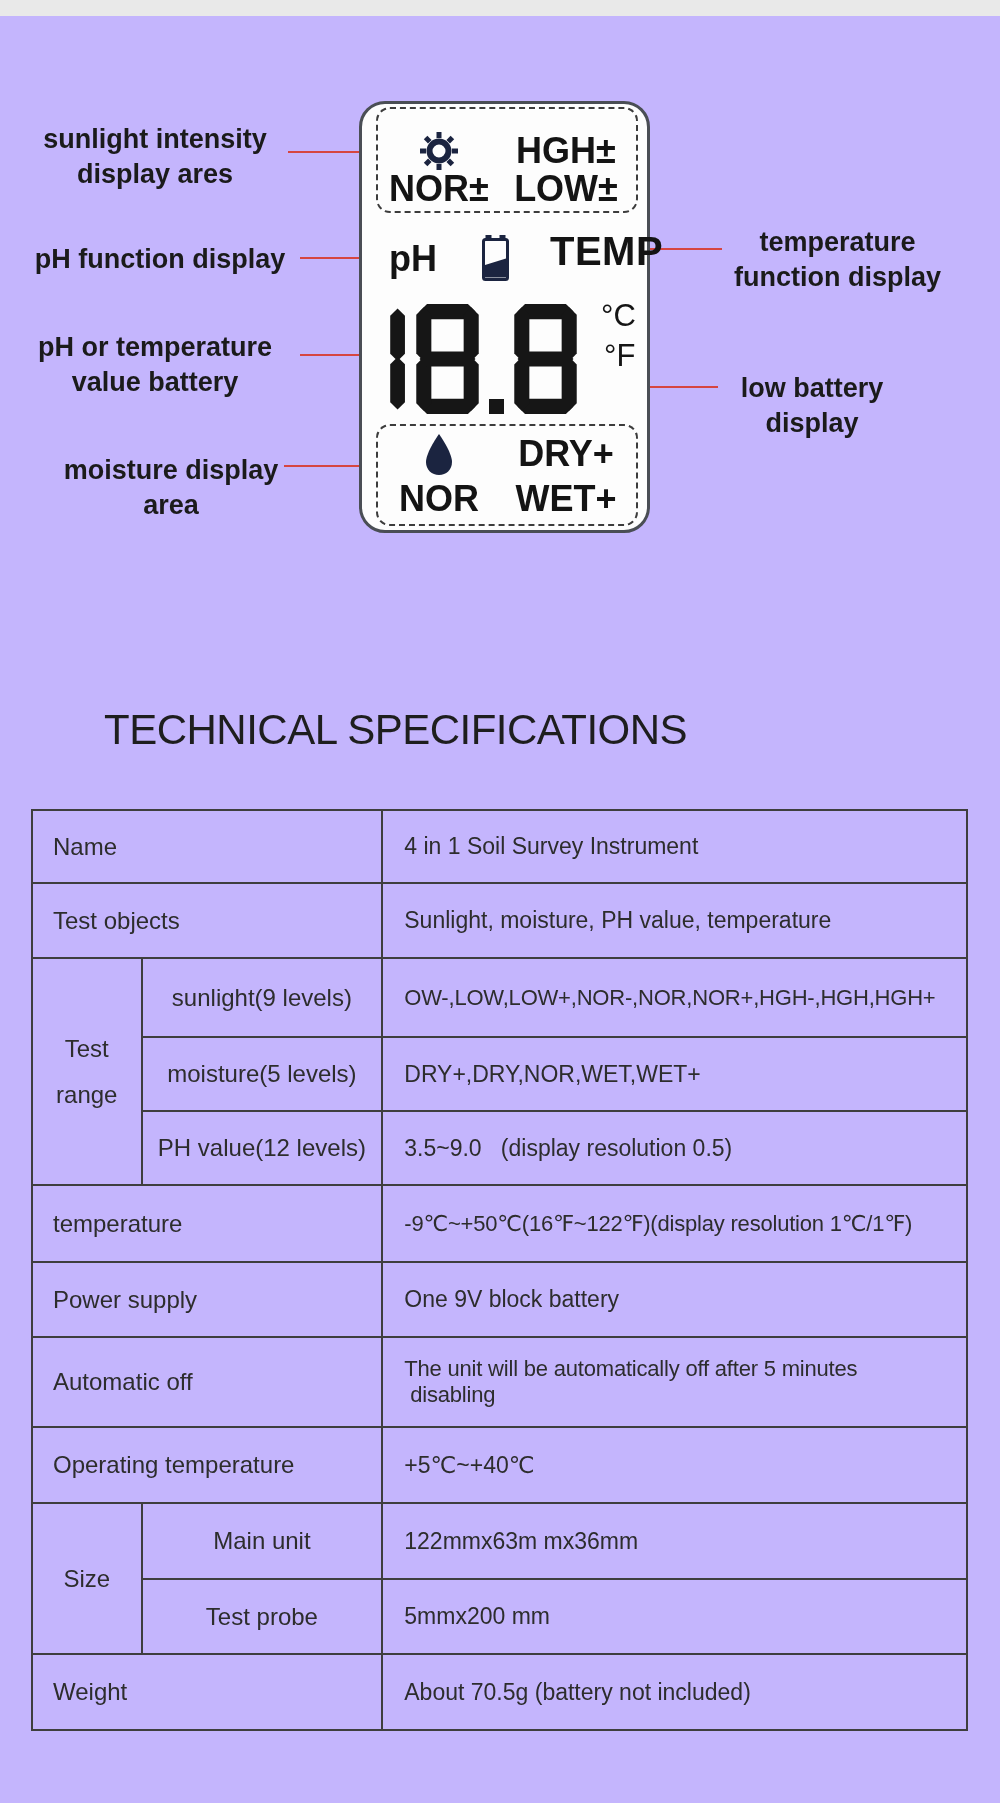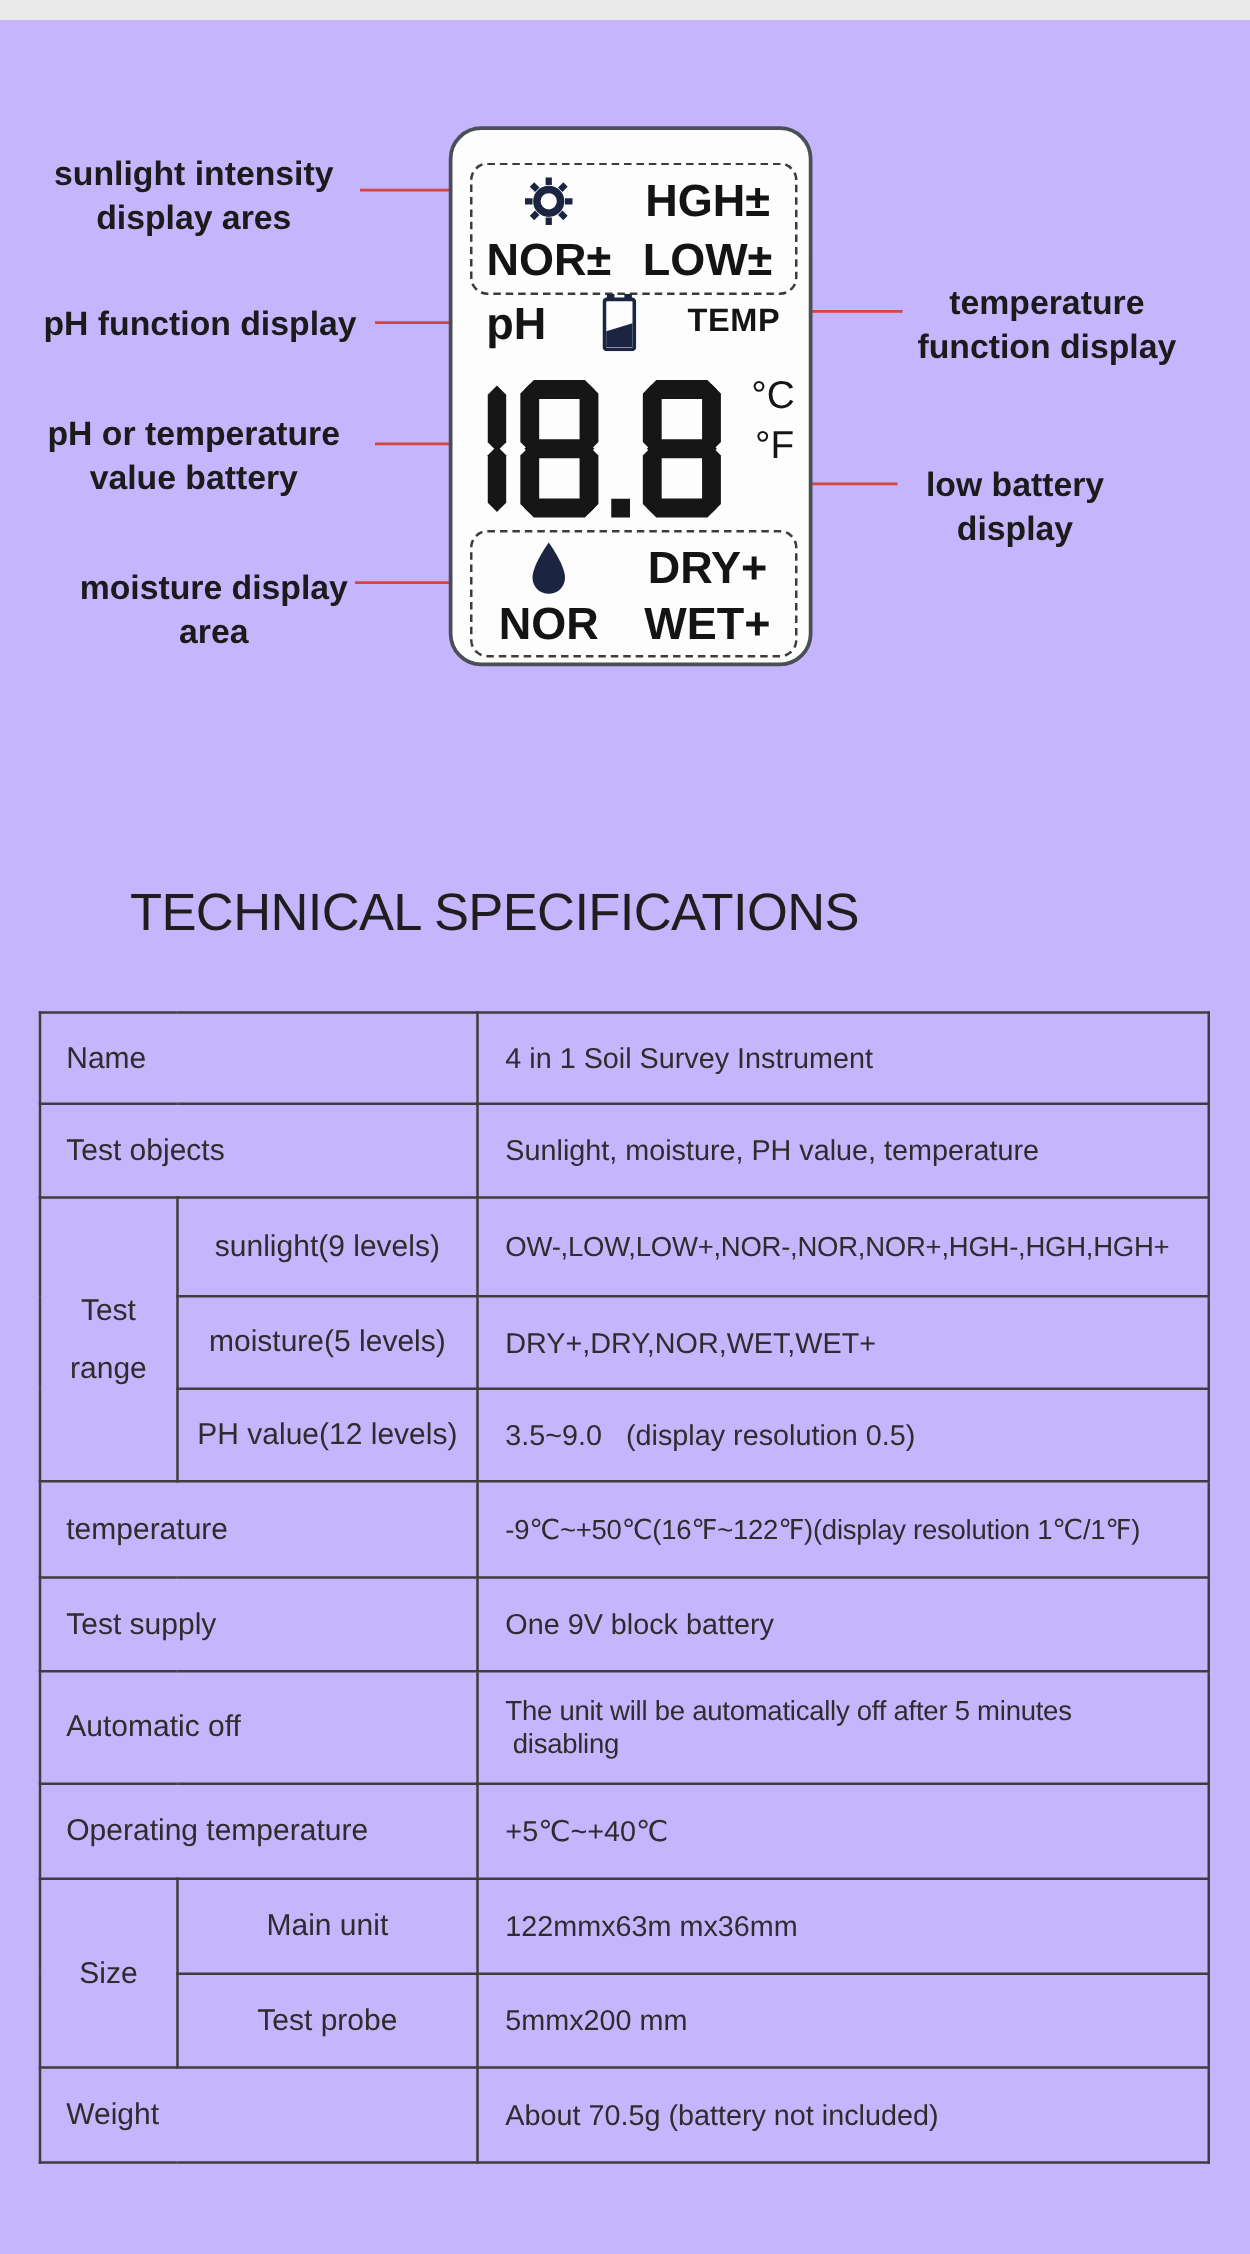"HGH±" .box-sun { justify-content: none -> flex-end; top: 26px -> 3px }
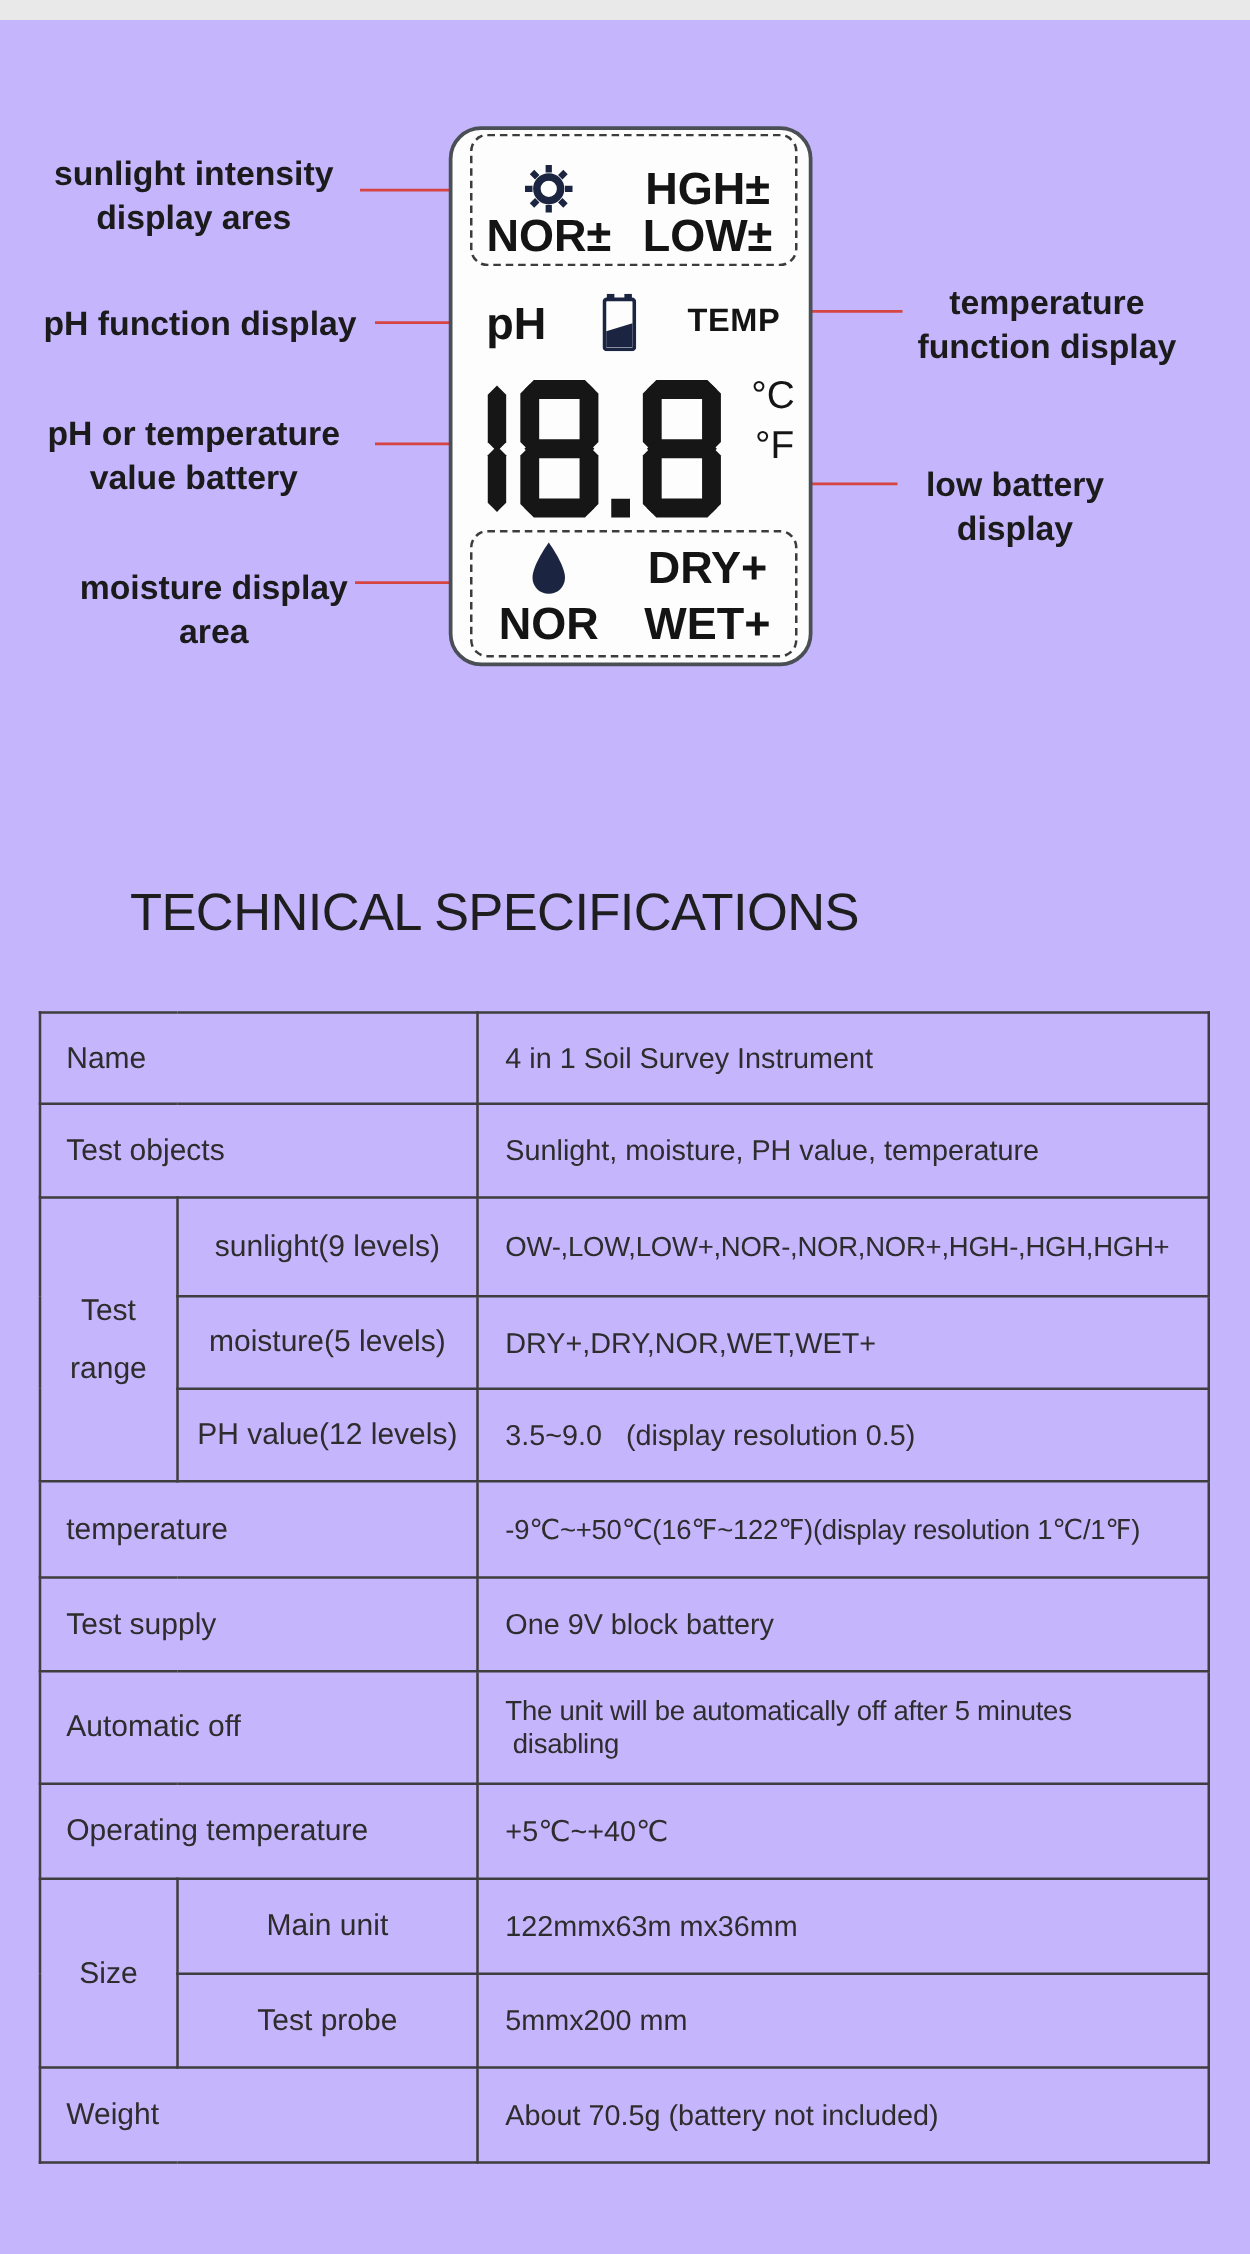"TEMP" .lcd-temp { font-size: 26px -> 40px; top: 139px -> 127px }
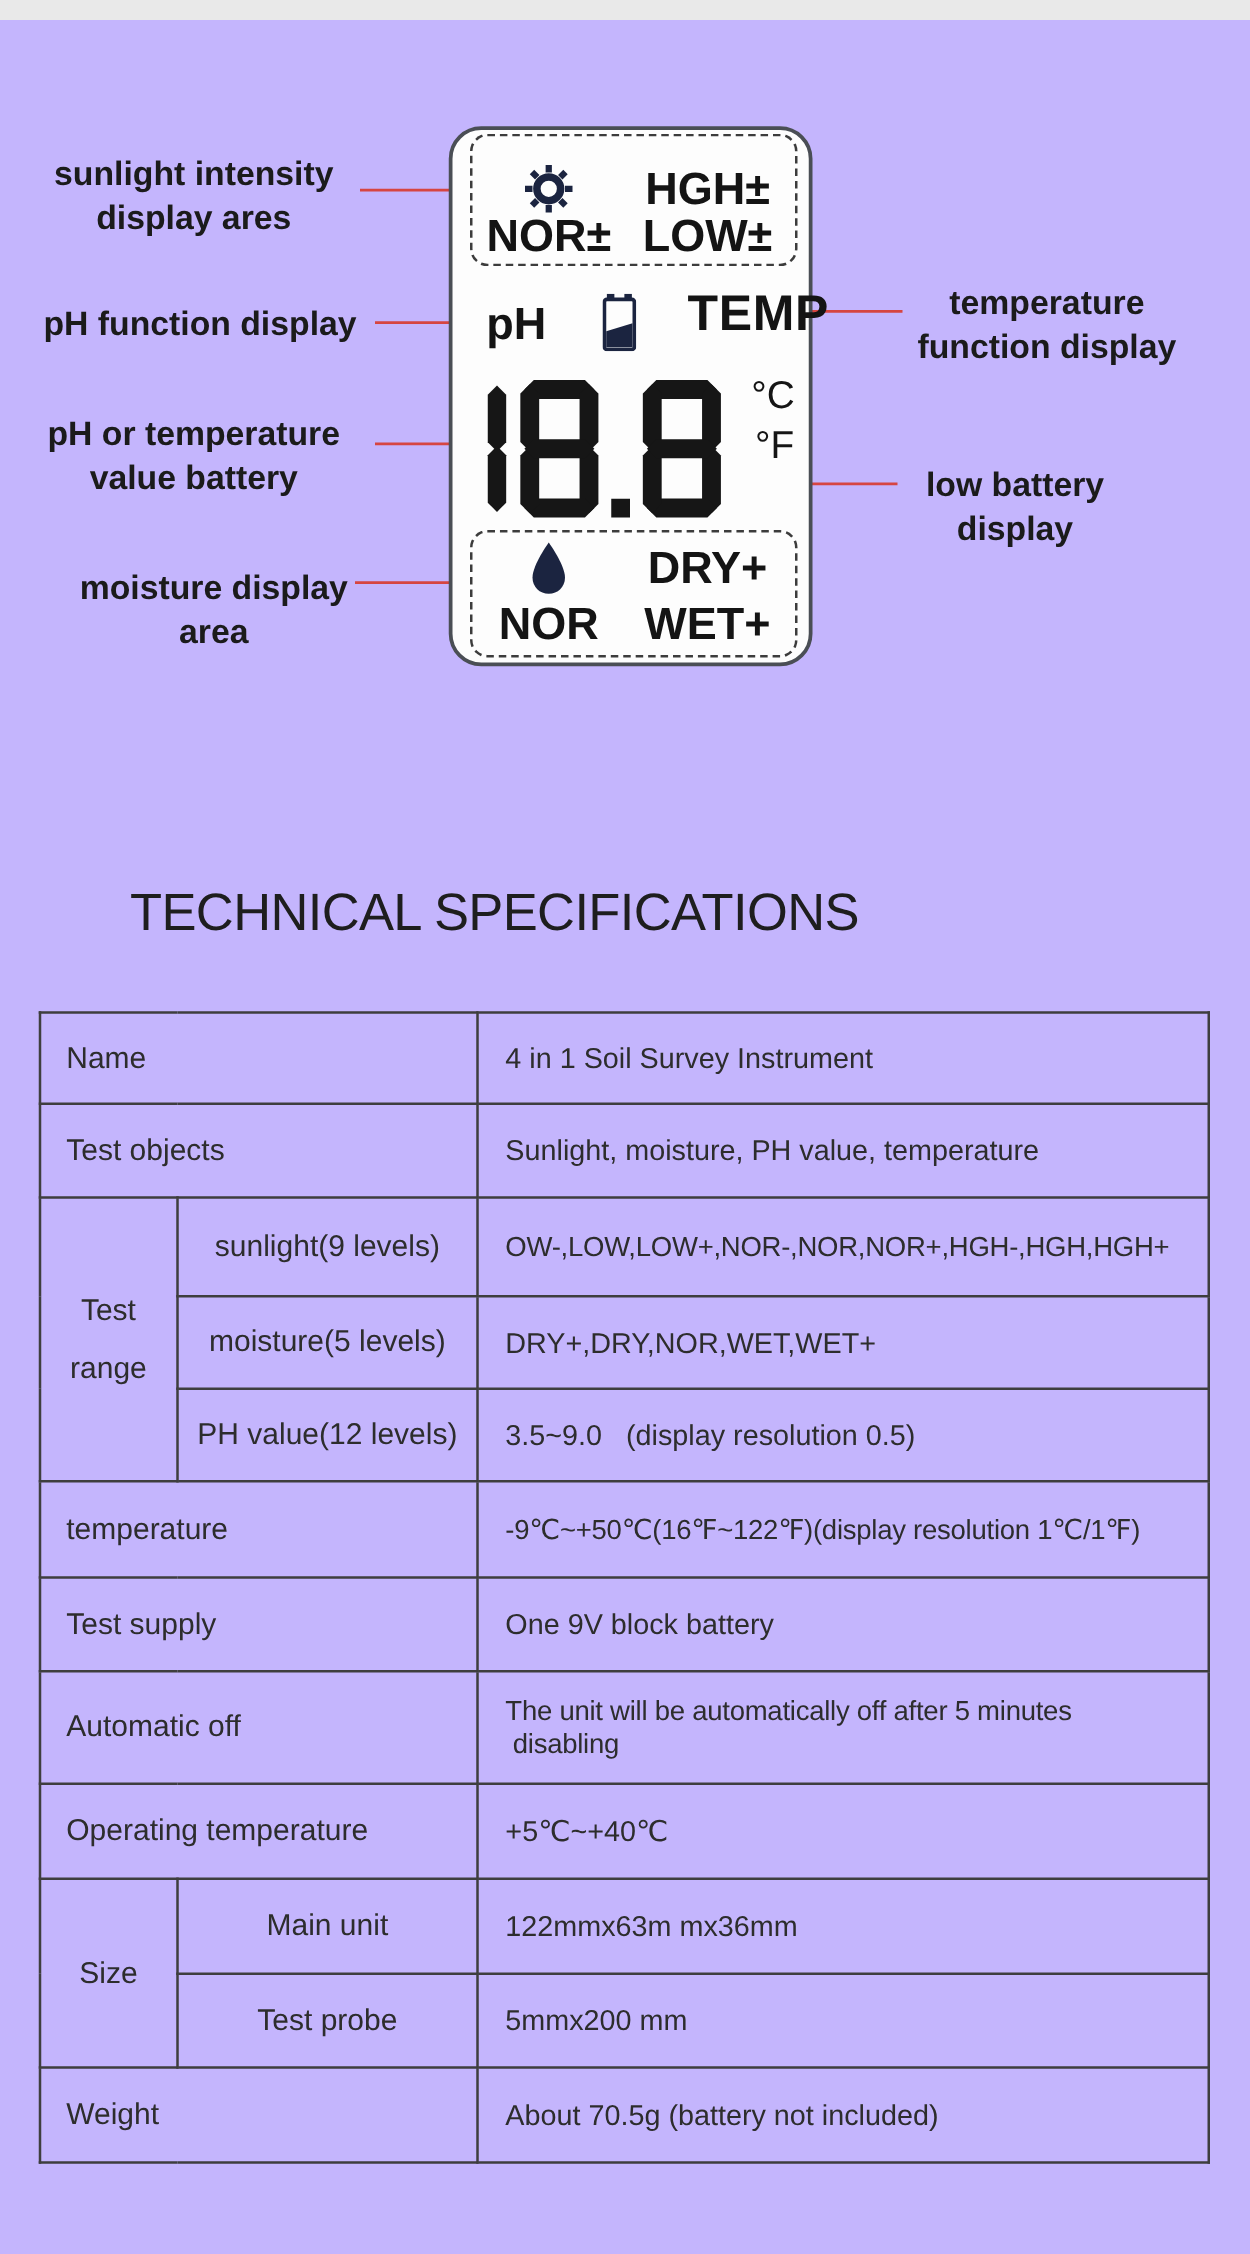"Test supply" td.lbl { text: Test -> Power }
